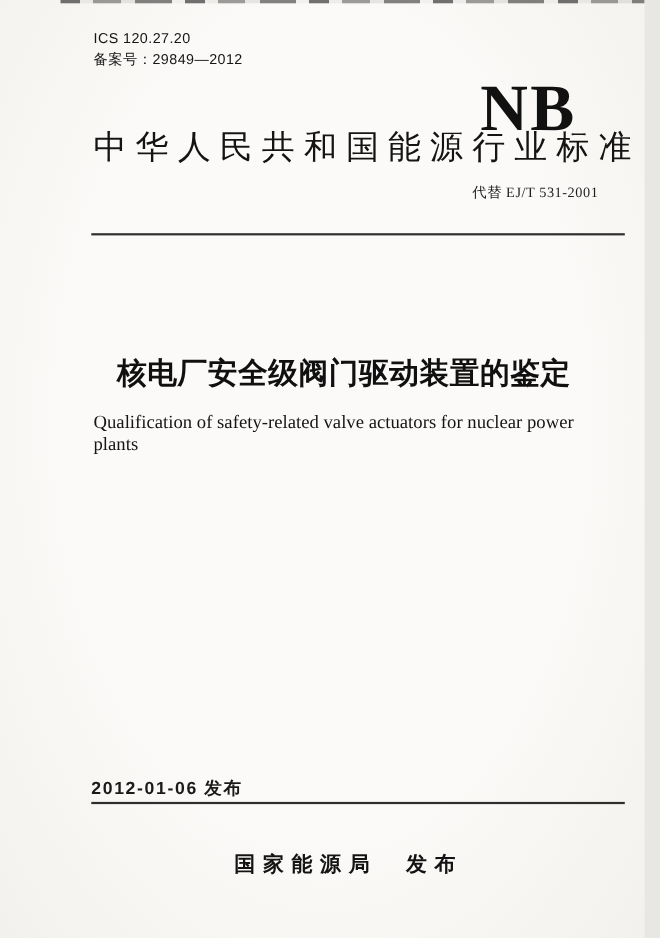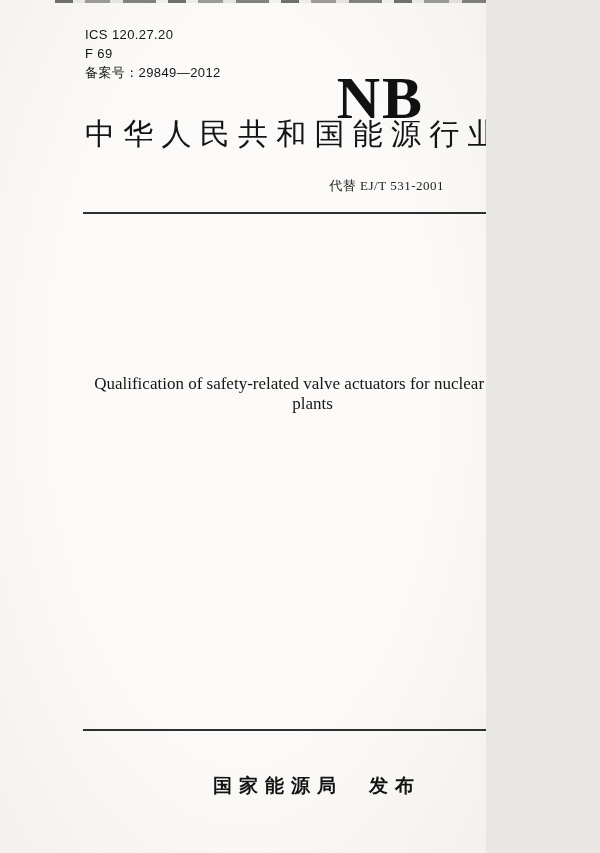"ICS 120.27.20" .page { width: 486px -> 586px }
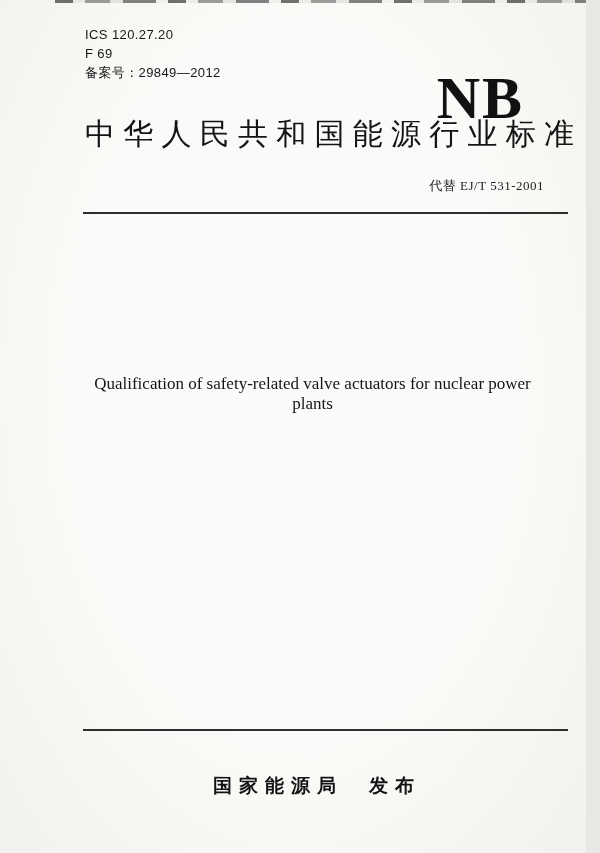"F 69" div { html: <div>F 69</div> -> none }
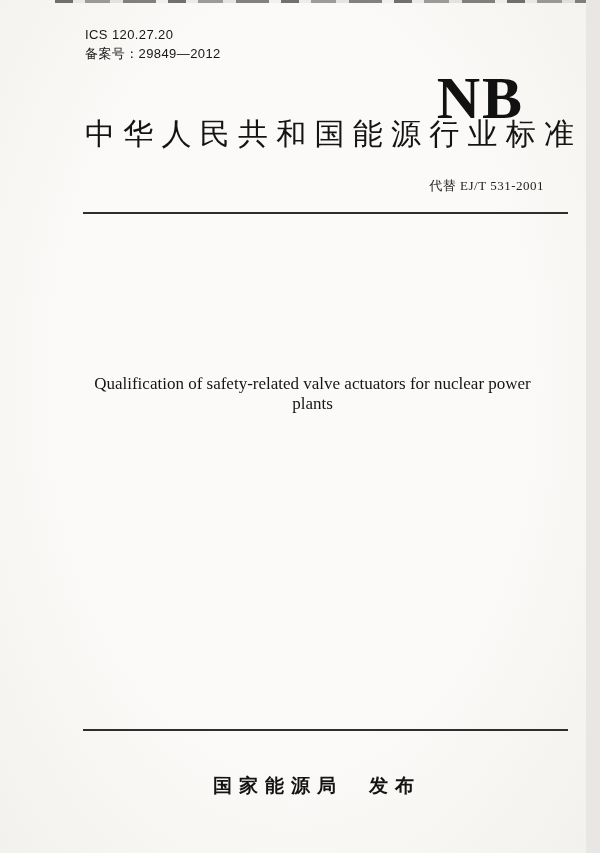"代替 EJ/T 531-2001" .replaces { margin-top: 14px -> 3px }
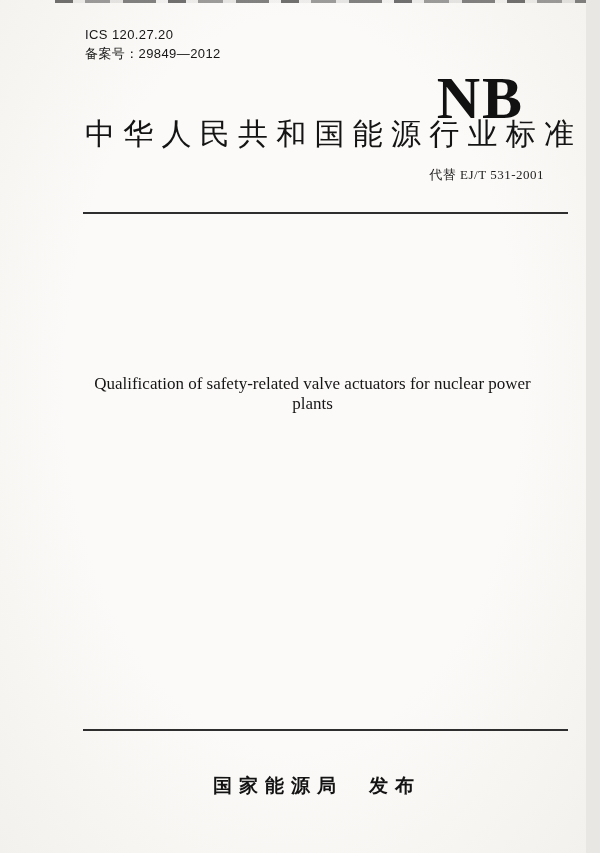"核电厂安全级阀门驱动装置的鉴定" div.title-zh { html: none -> <div>核电厂安全级阀门驱动装置的鉴定</div> }
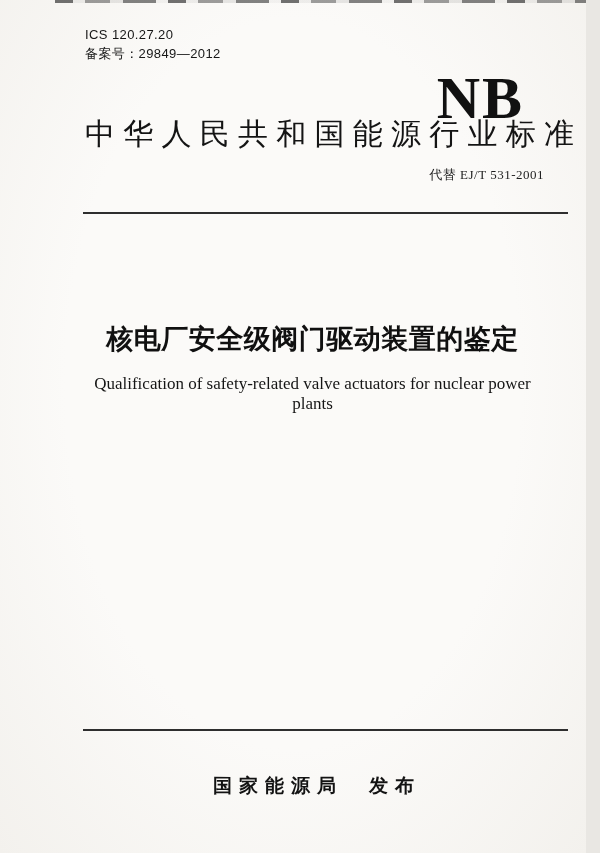"Qualification of safety-related valve" .title-en { text-align: center -> left }
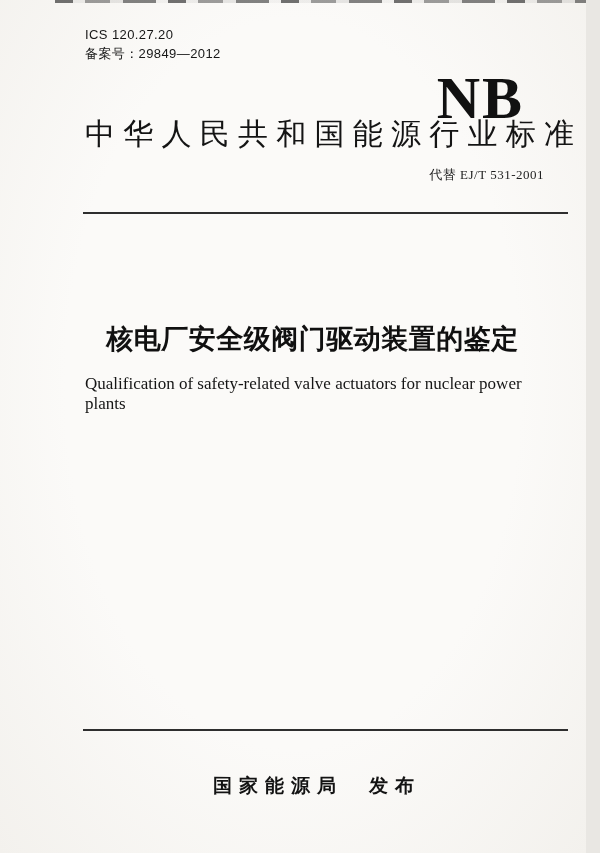"2012-01-06 发布" span { html: none -> <span>2012-01-06 发布</span> }
